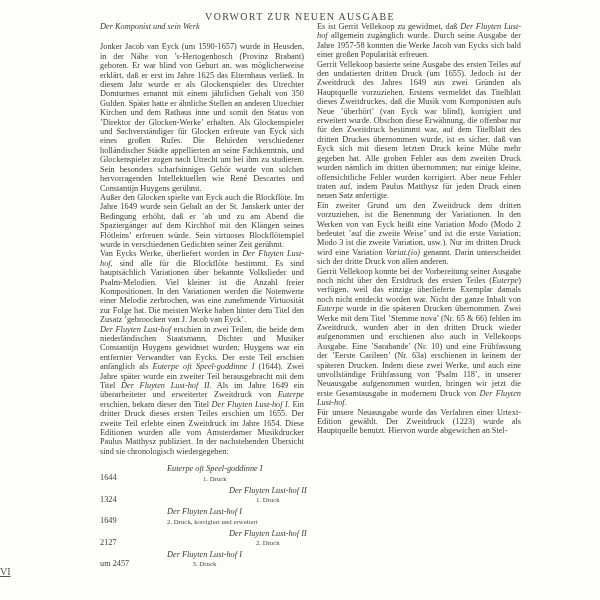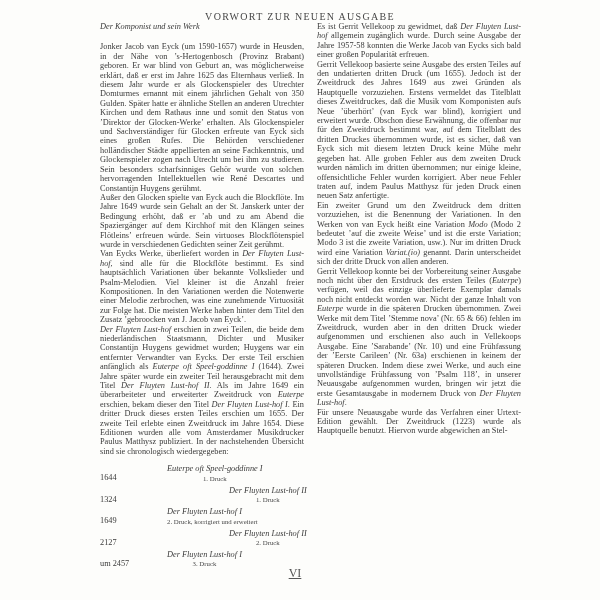"VI" .page-number { font-size: 12px -> 10px; text-align: center -> none }
